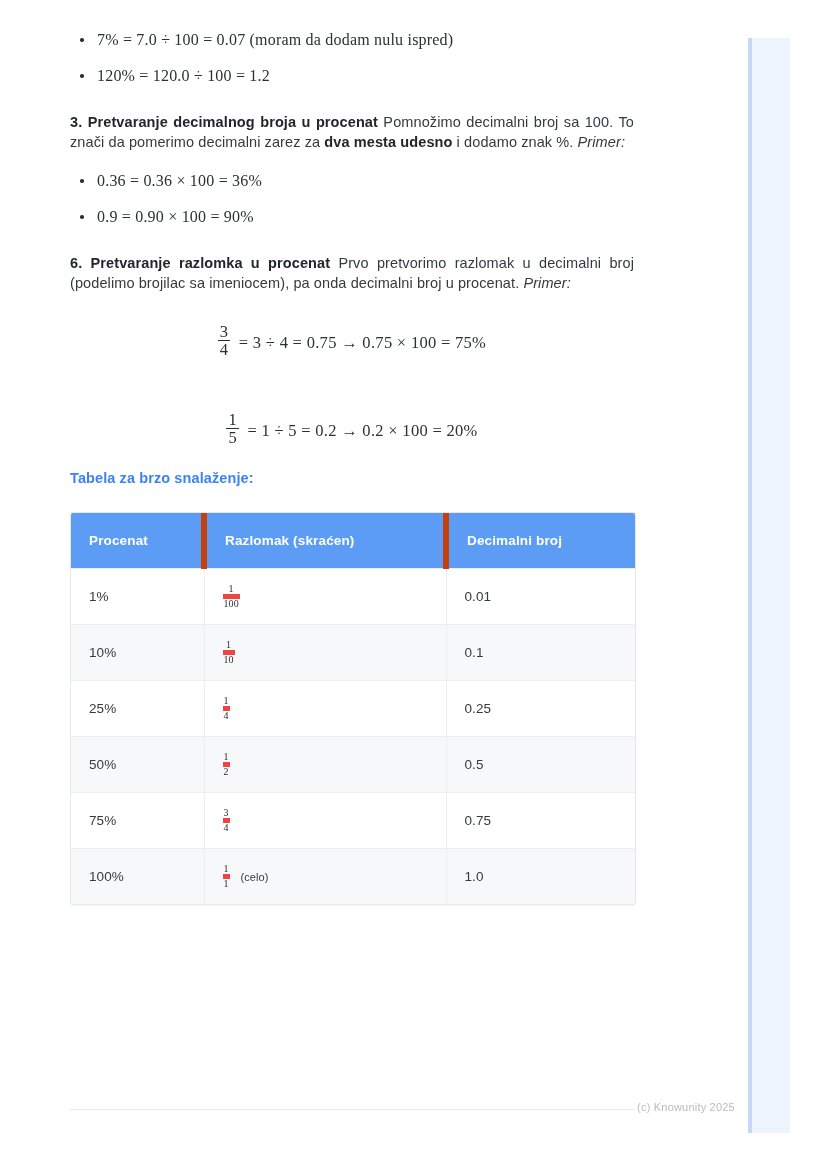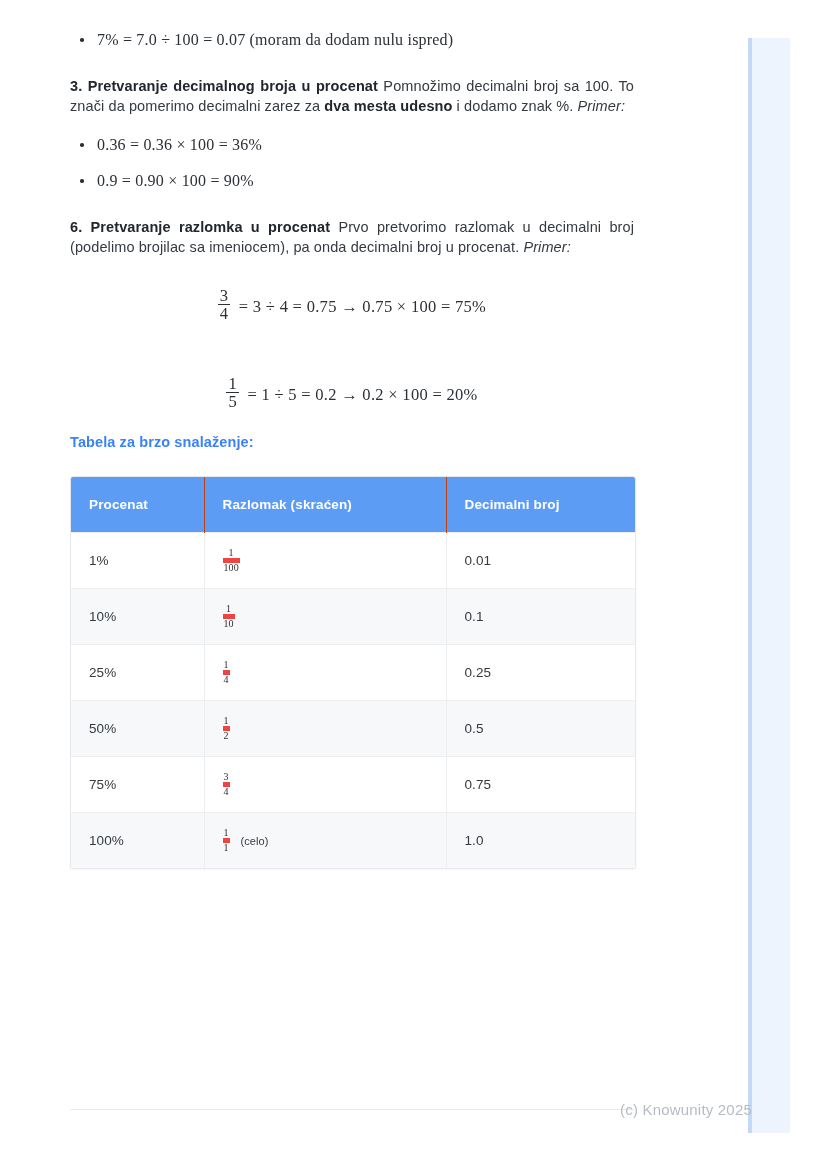"120% = 120.0 ÷ 100" li { html: none -> <li>120% = 120.0 ÷ 100 = 1.2</li> }
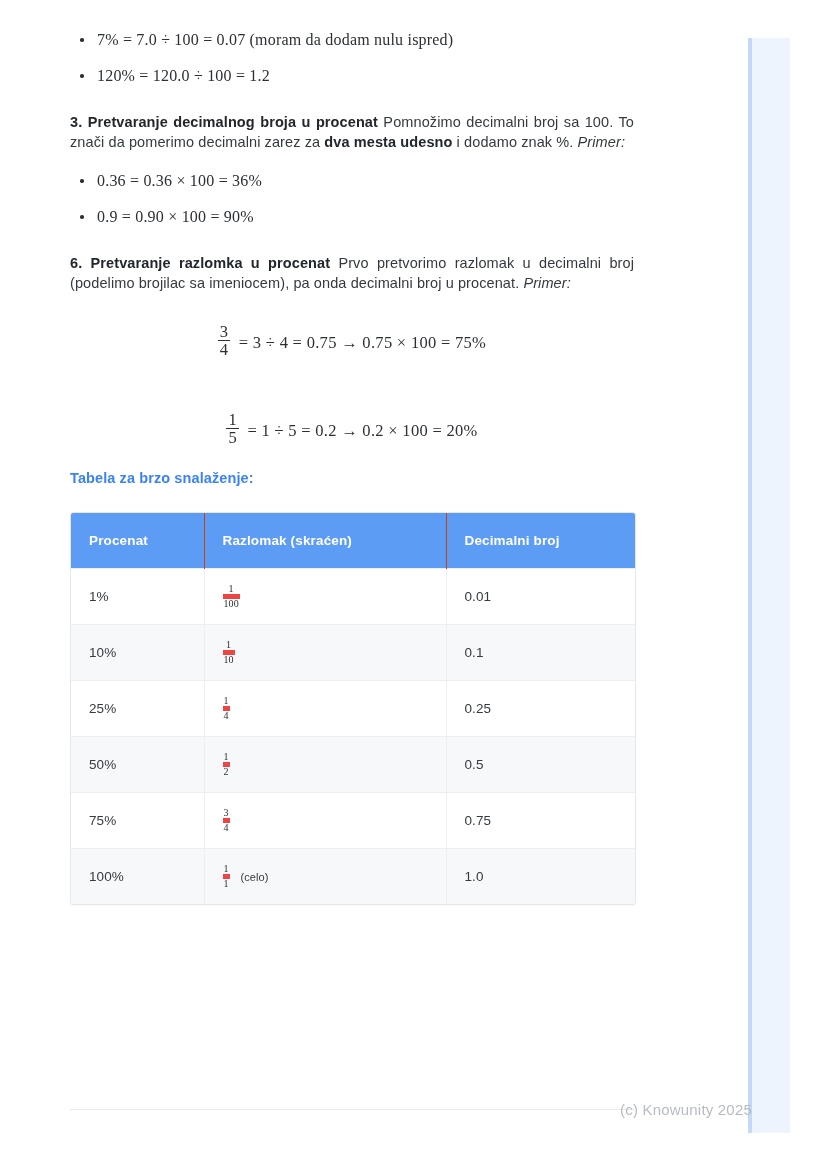"Procenat" table.ptable thead th { border-right: 1px solid #c2410c -> 6px solid #c2410c }
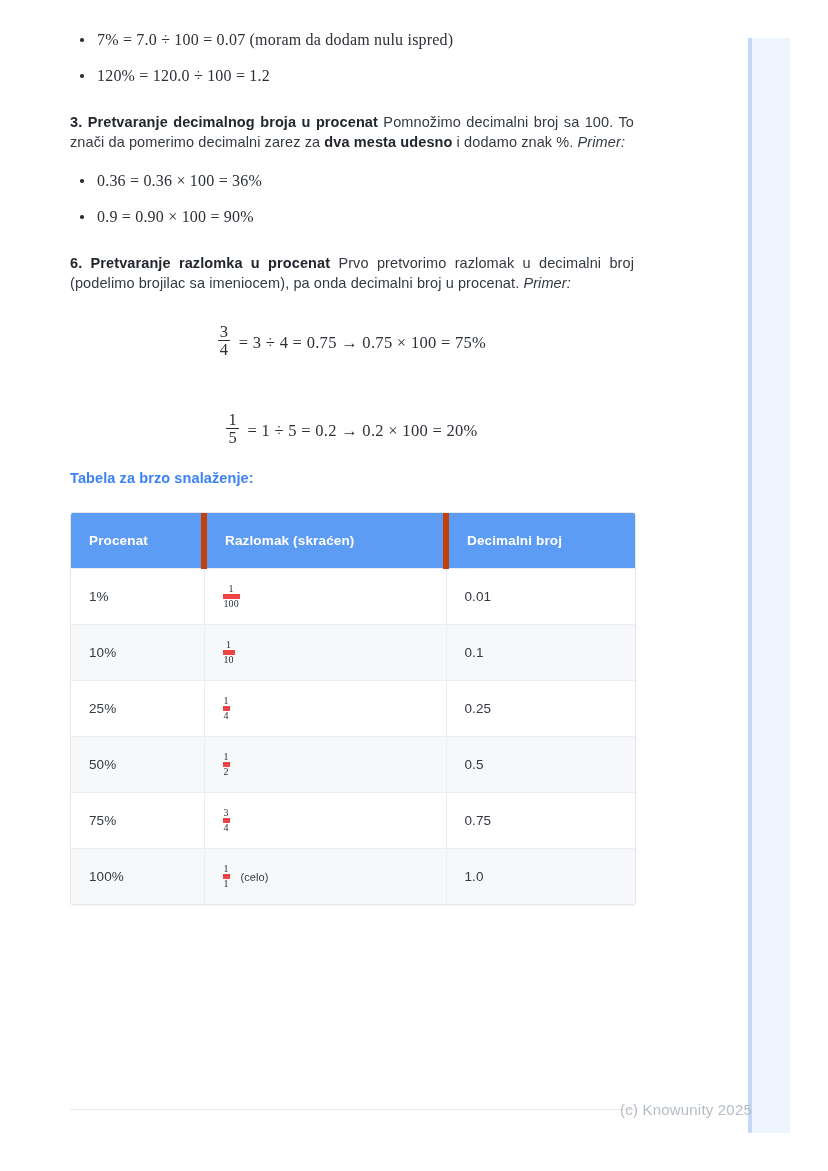"(c) Knowunity 2025" .footer-credit { font-size: 15px -> 11px }
